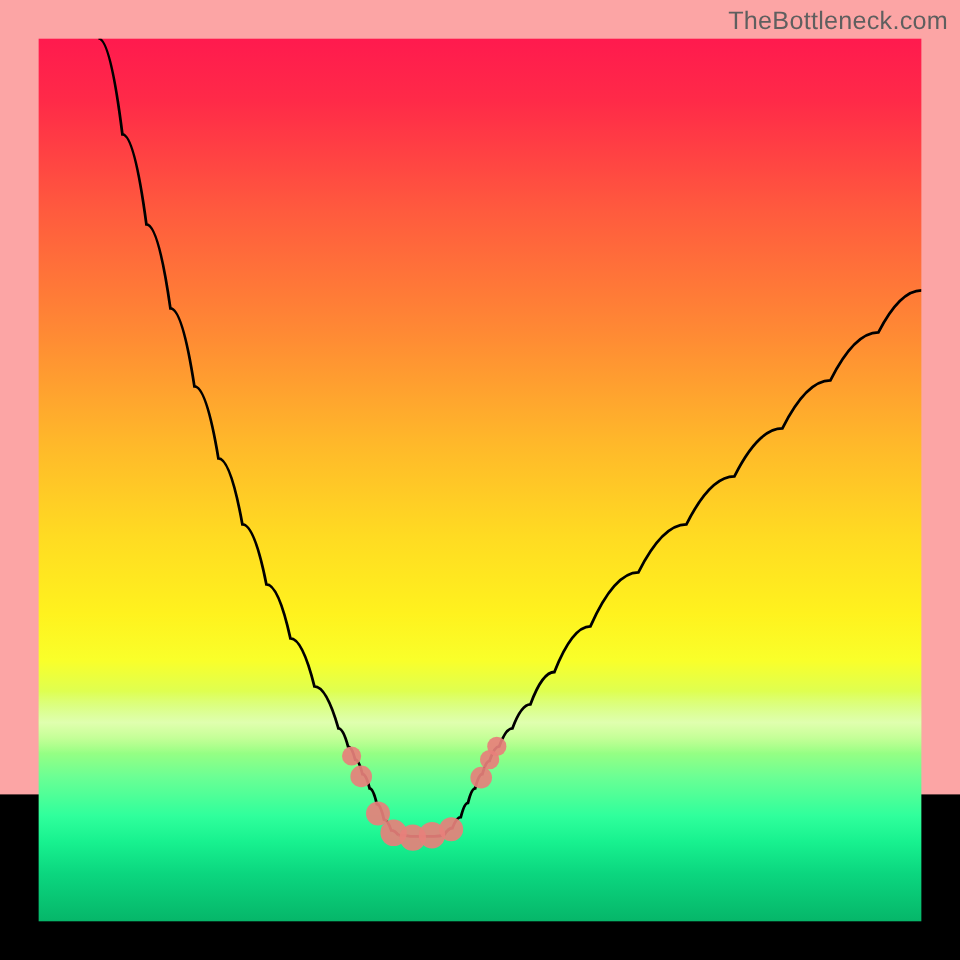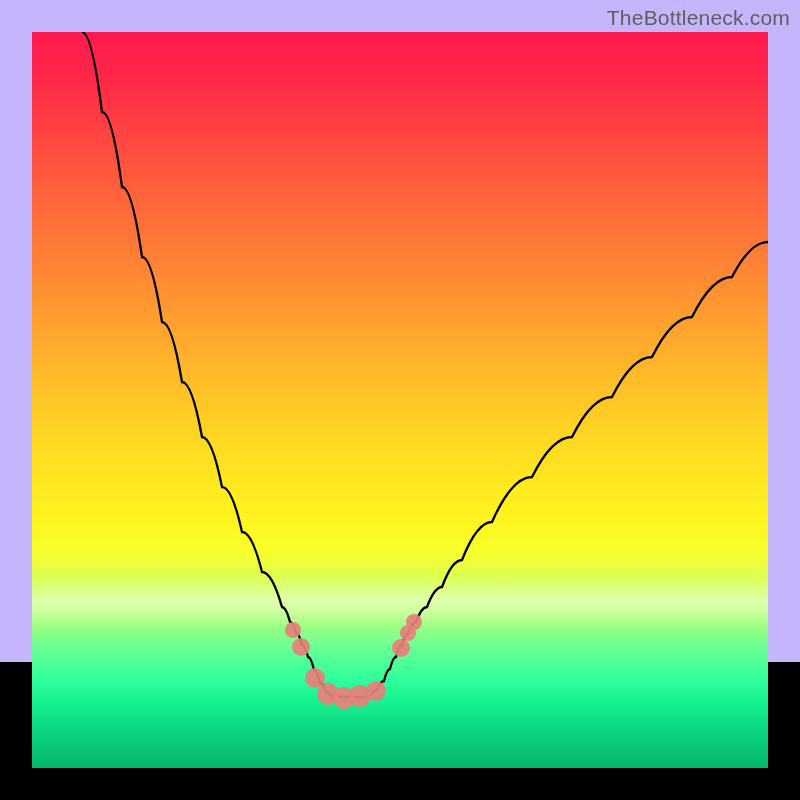"TheBottleneck.com" .frame { background: #c4b5fd -> #fca5a5 }
